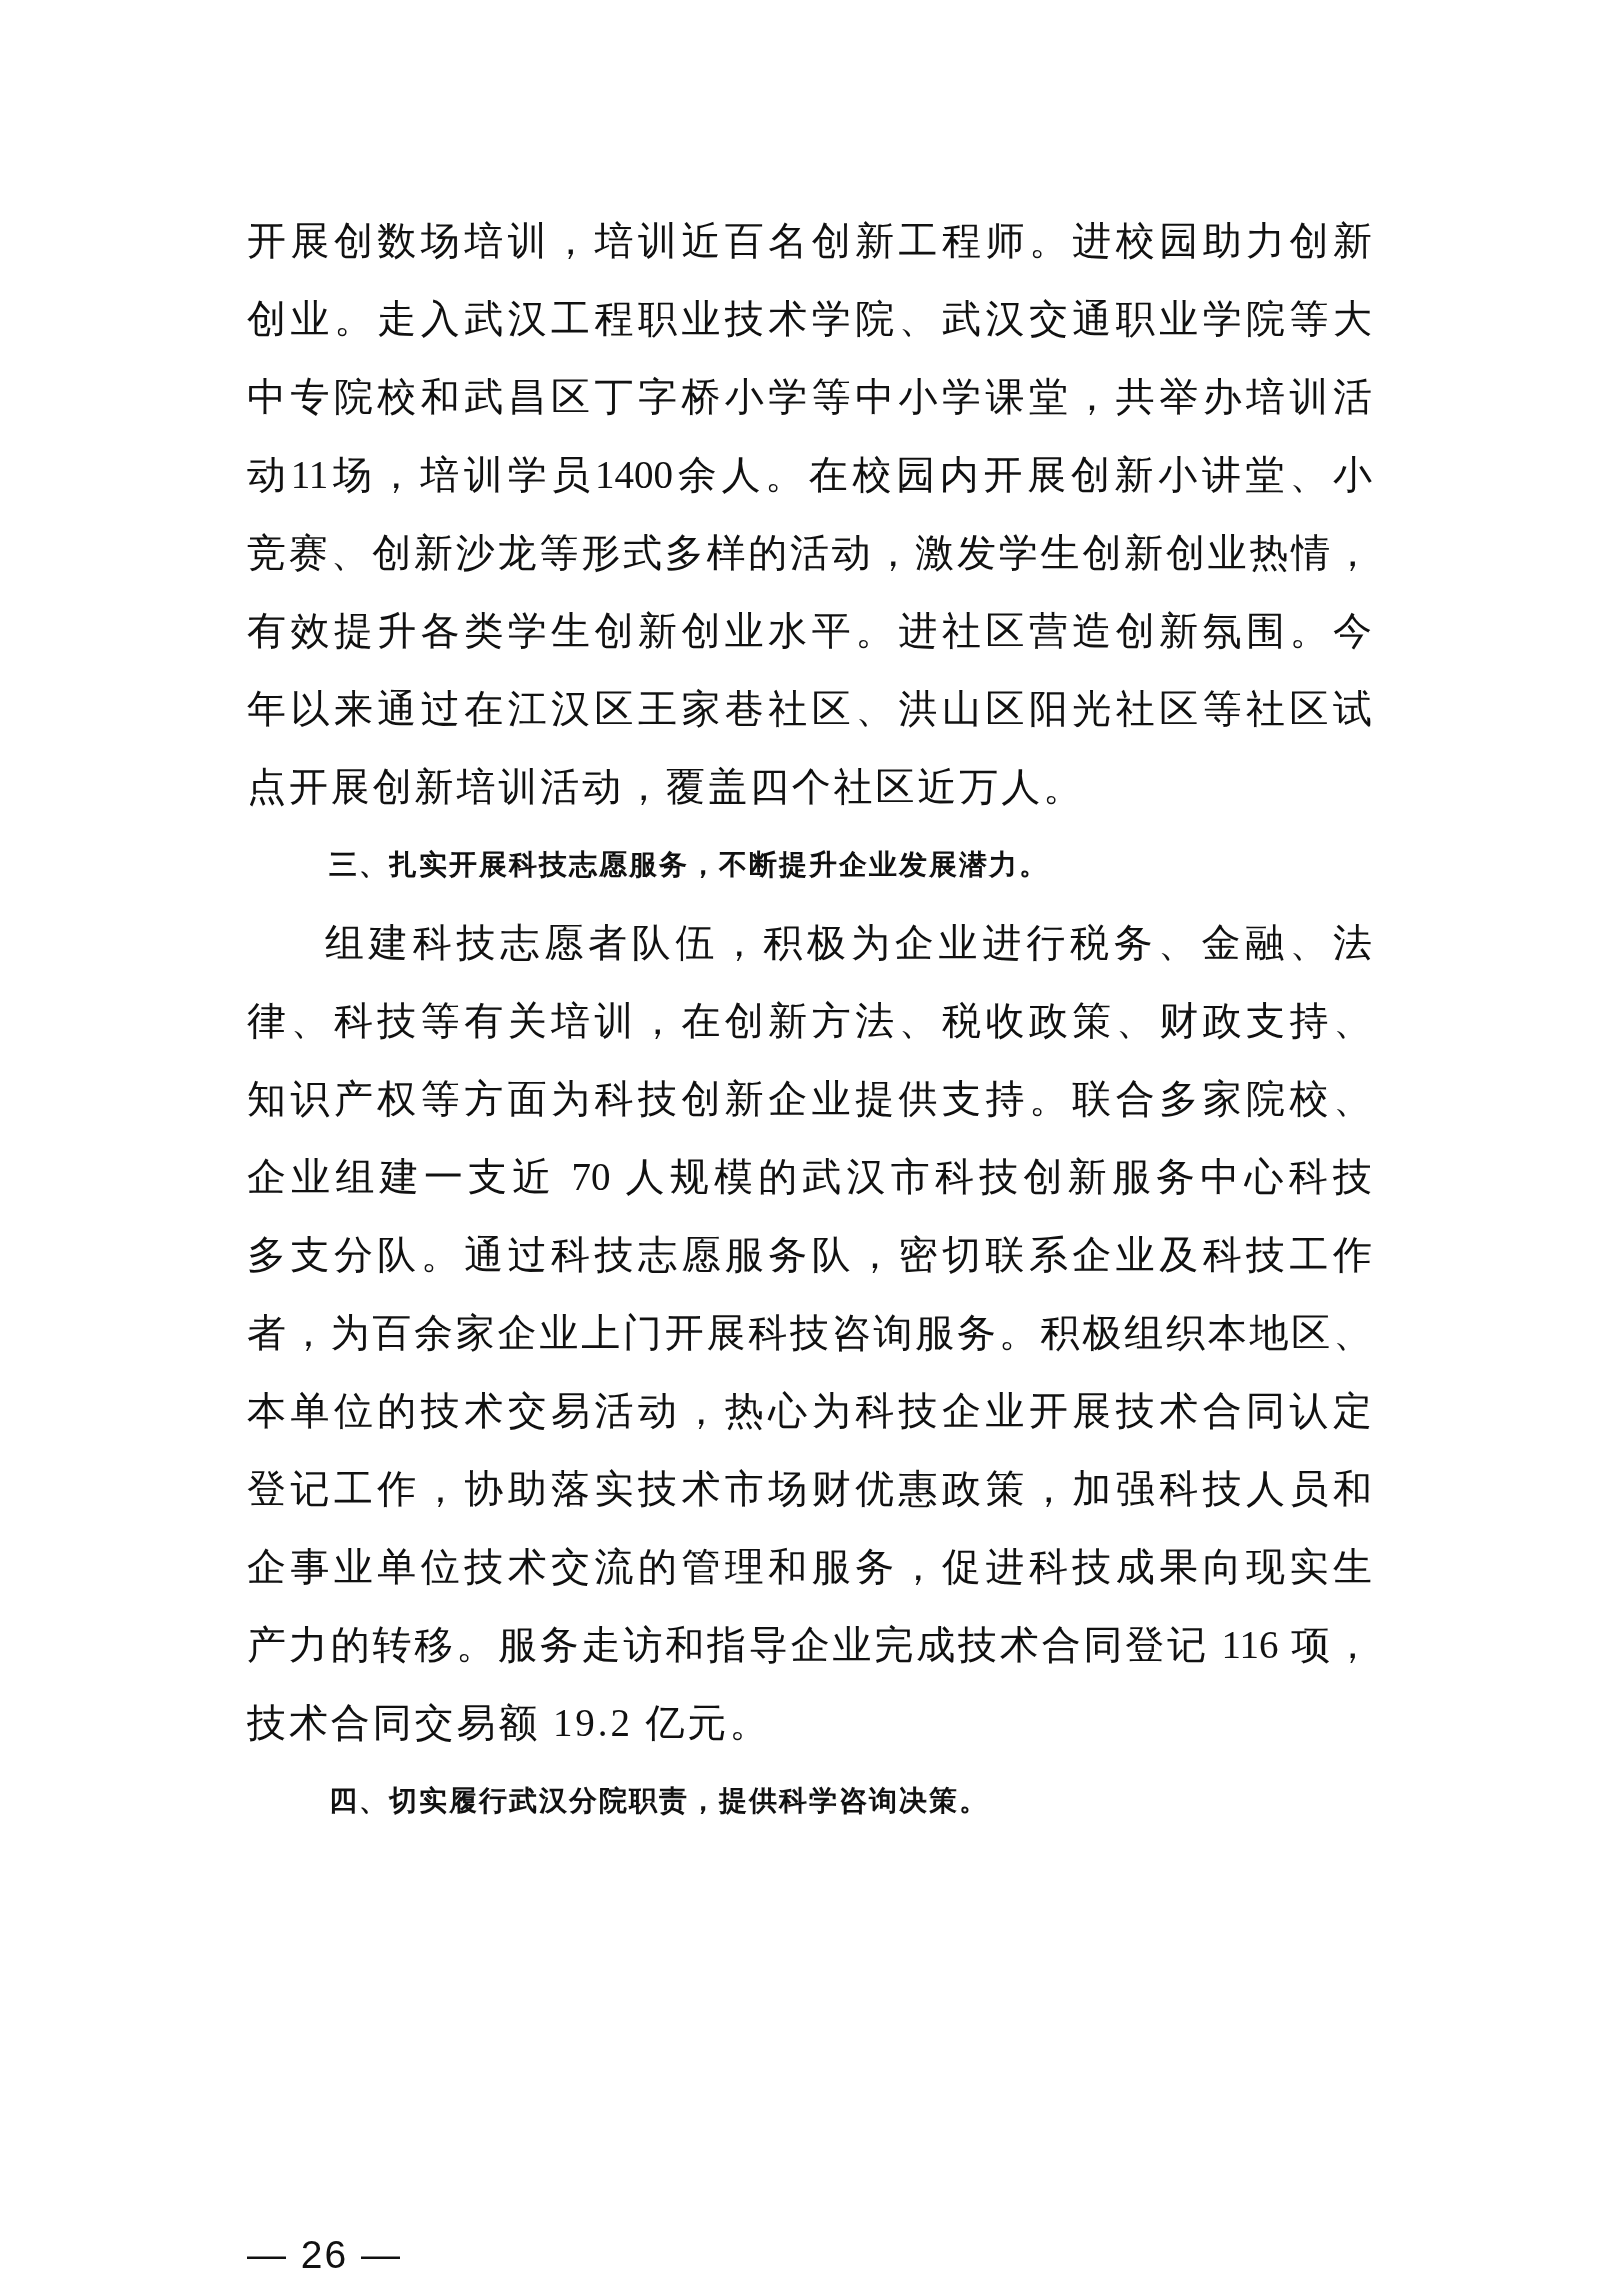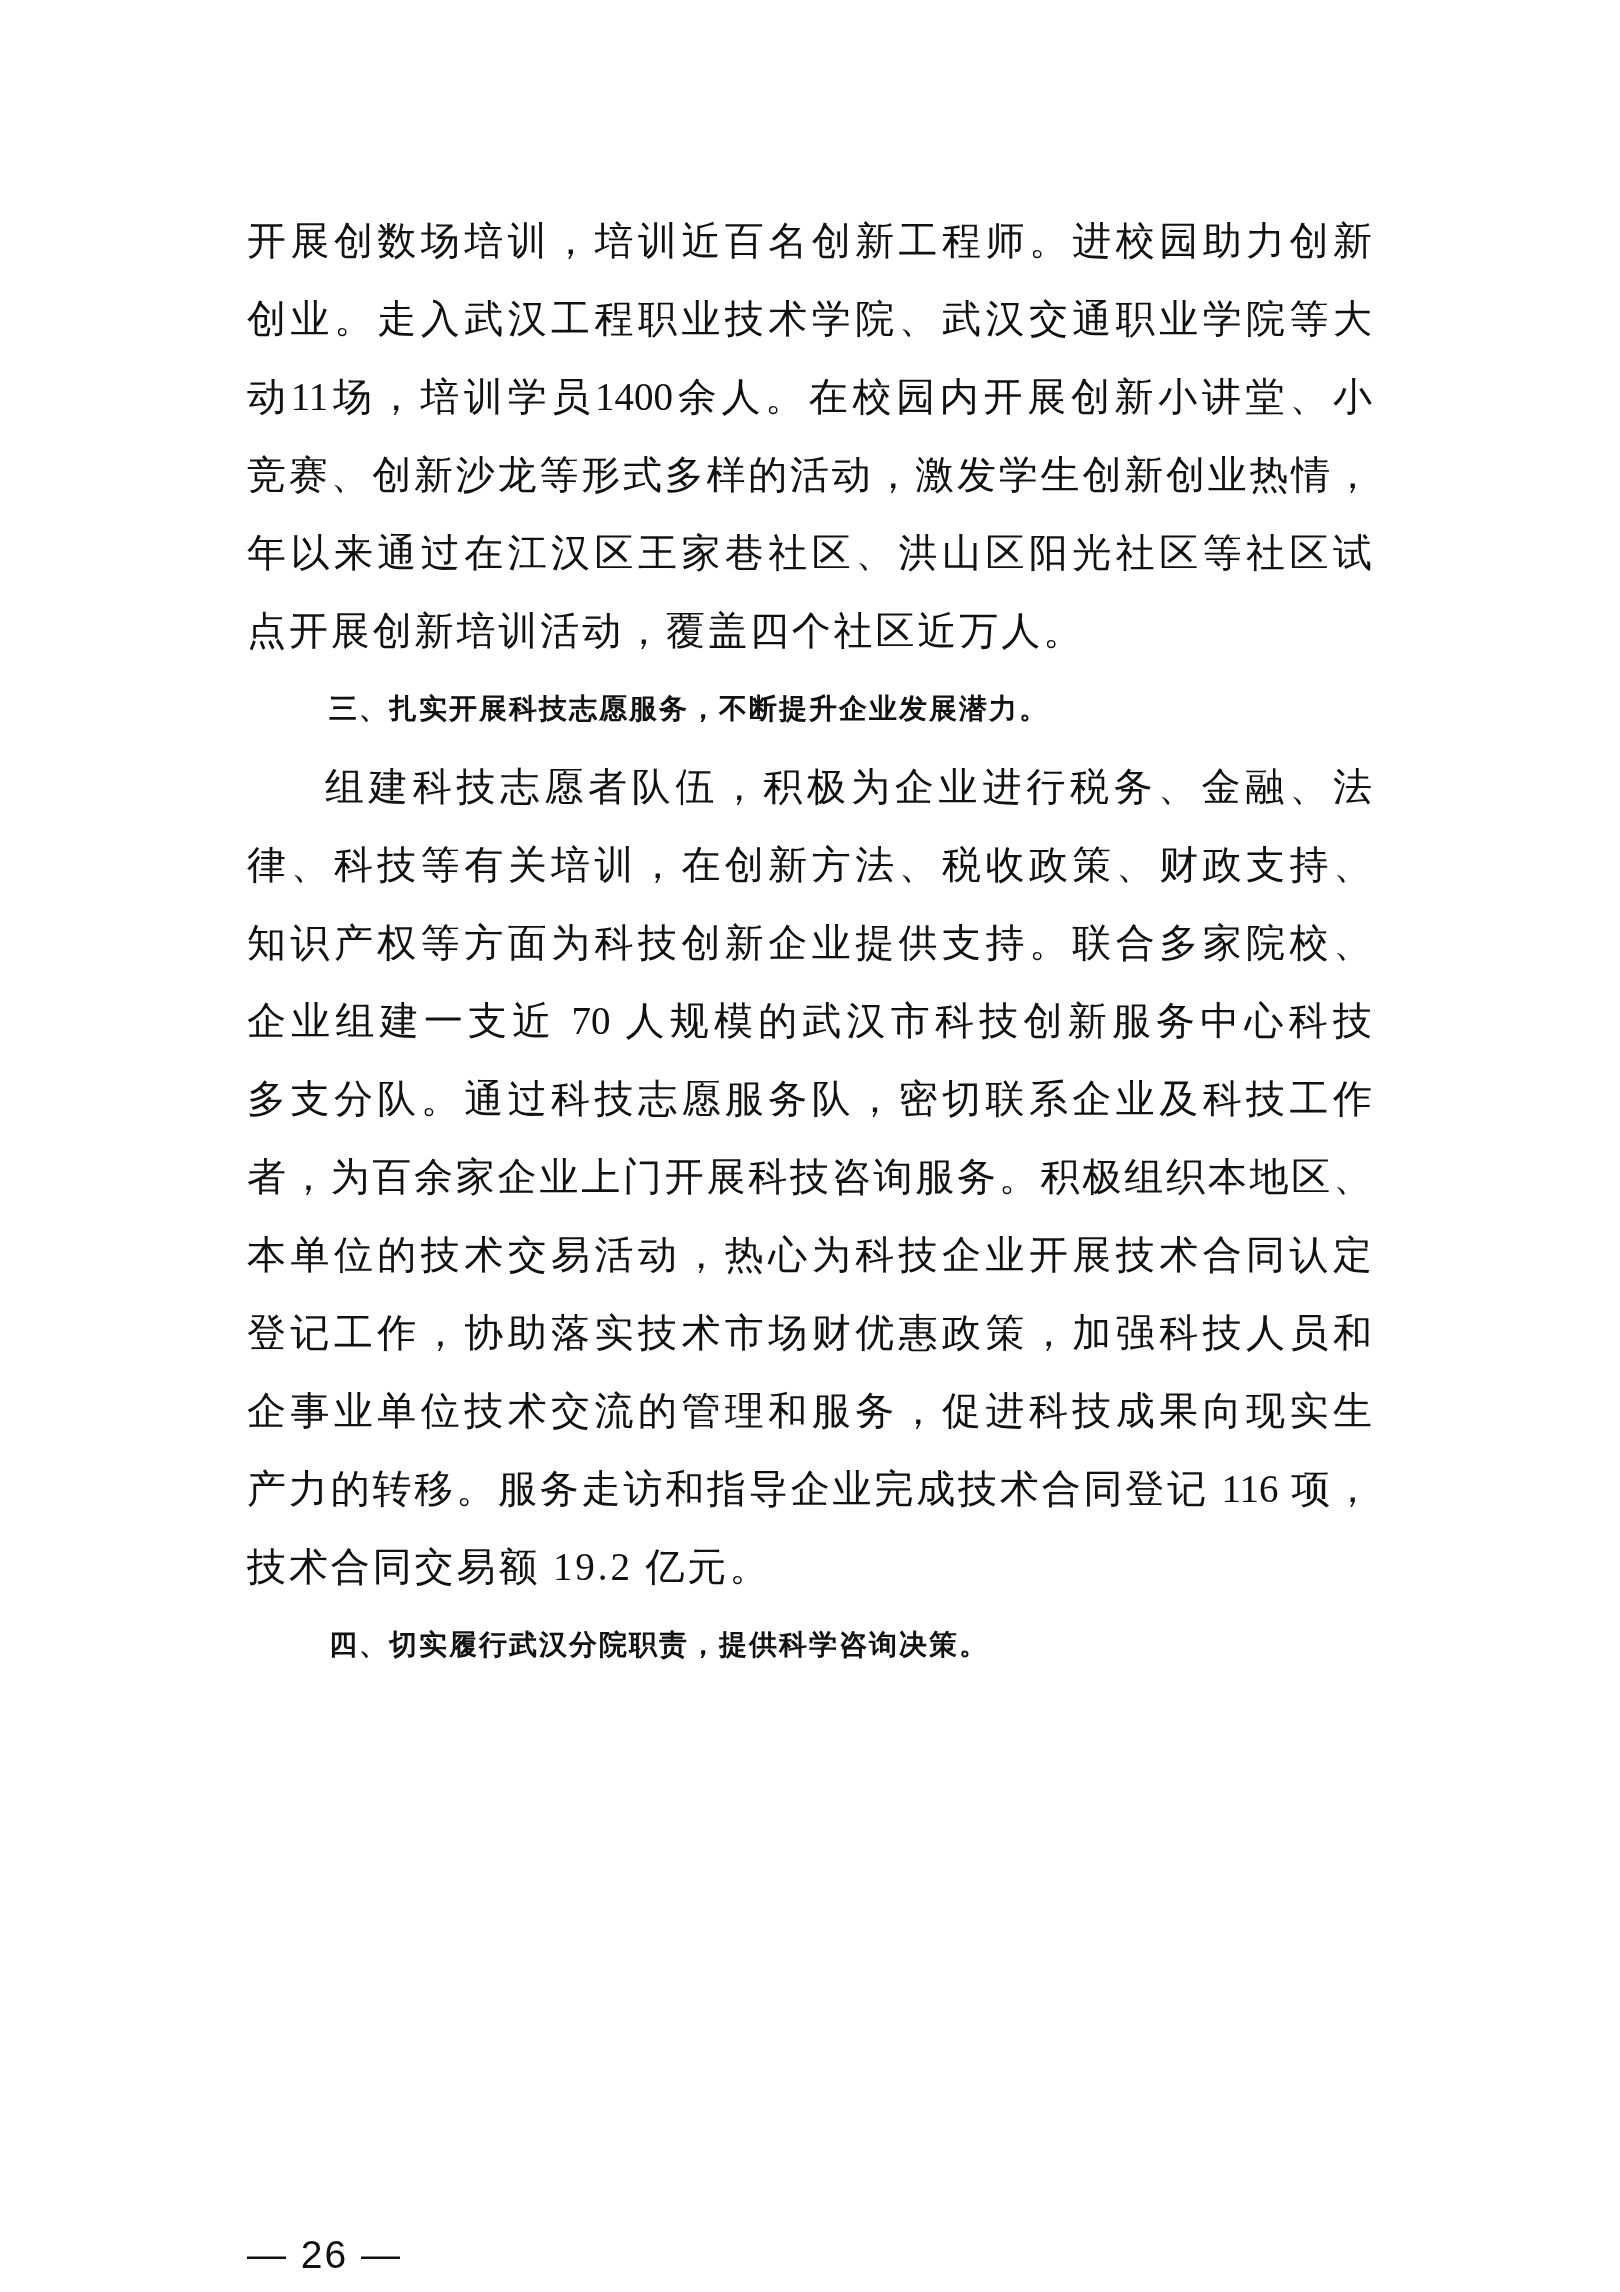"中专院校和武昌区丁字桥小学等中小学课堂，共举办培训活" div.line { html: none -> <div>中专院校和武昌区丁字桥小学等中小学课堂，共举办培训活</div> }
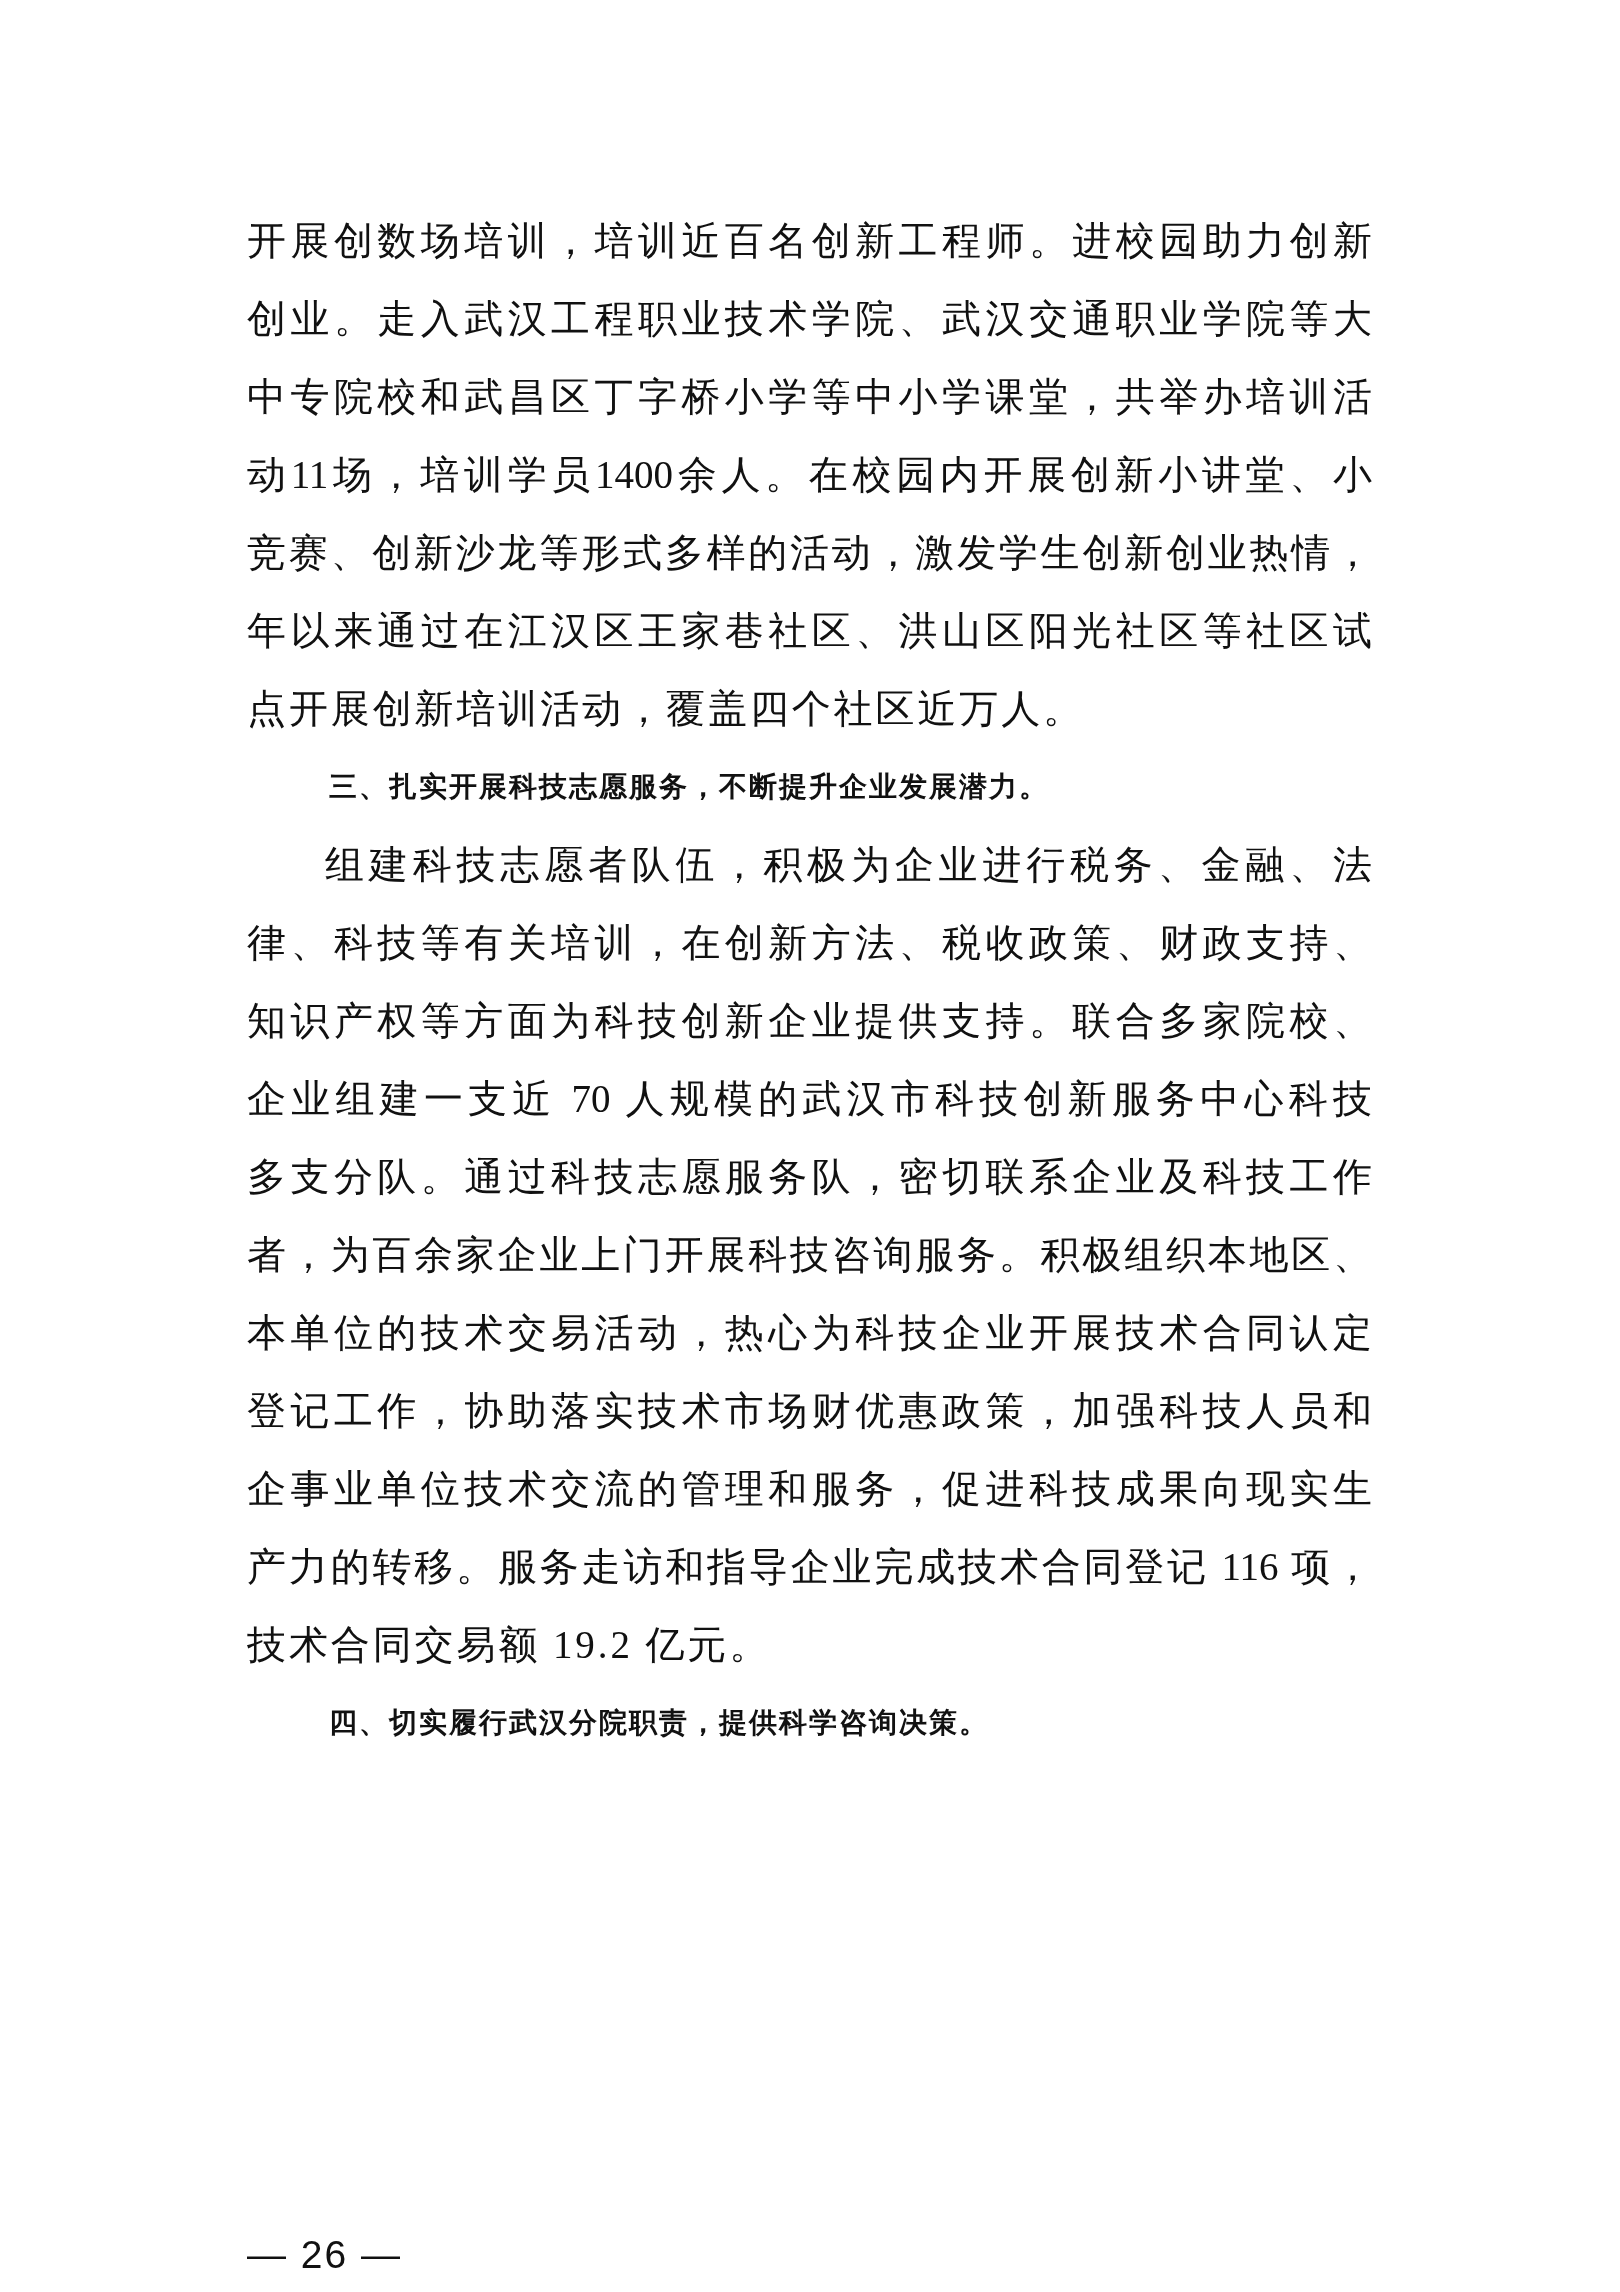"有效提升各类学生创新创业水平。进社区营造创新氛围。今" div.line { html: none -> <div>有效提升各类学生创新创业水平。进社区营造创新氛围。今</div> }
